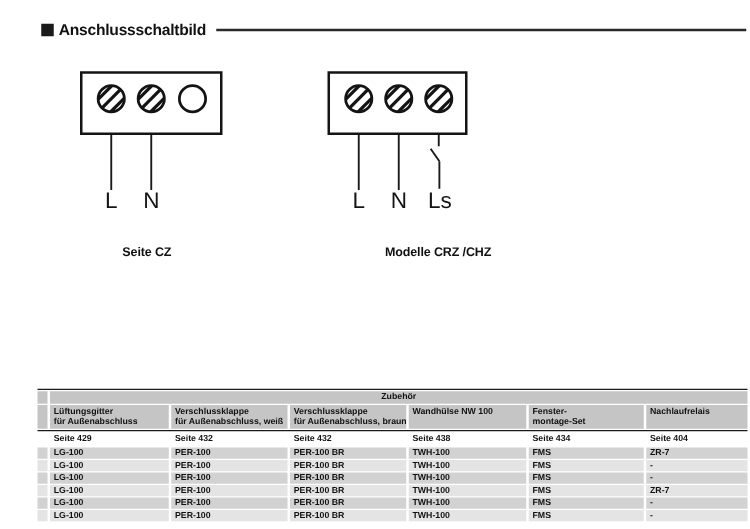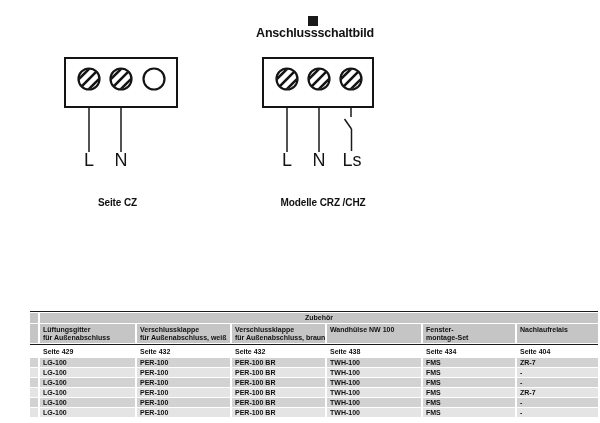"Anschlussschaltbild" #section-header { flex-direction: column -> none }
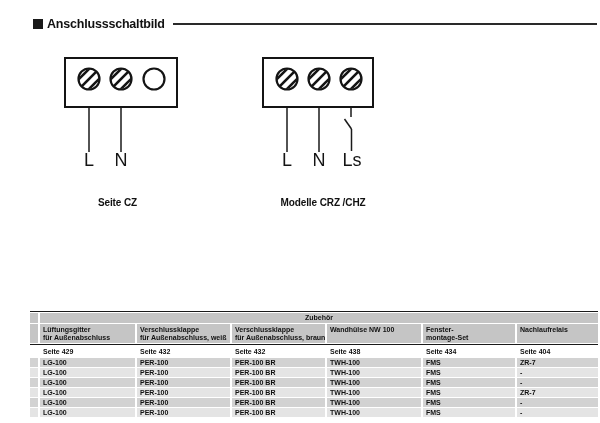"Modelle CRZ /CHZ" #caption-crz { text-align: none -> right }
